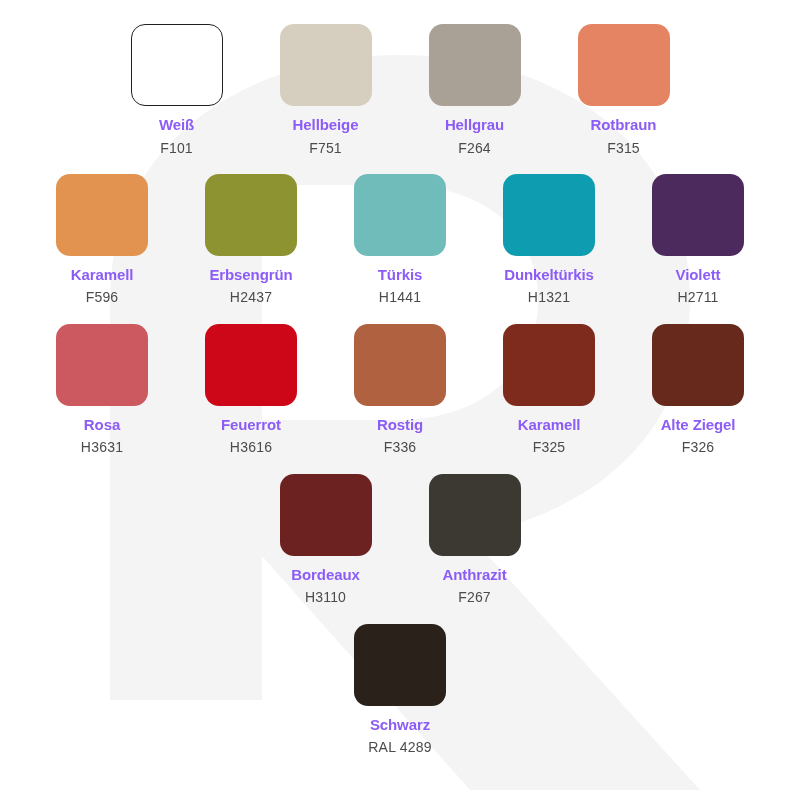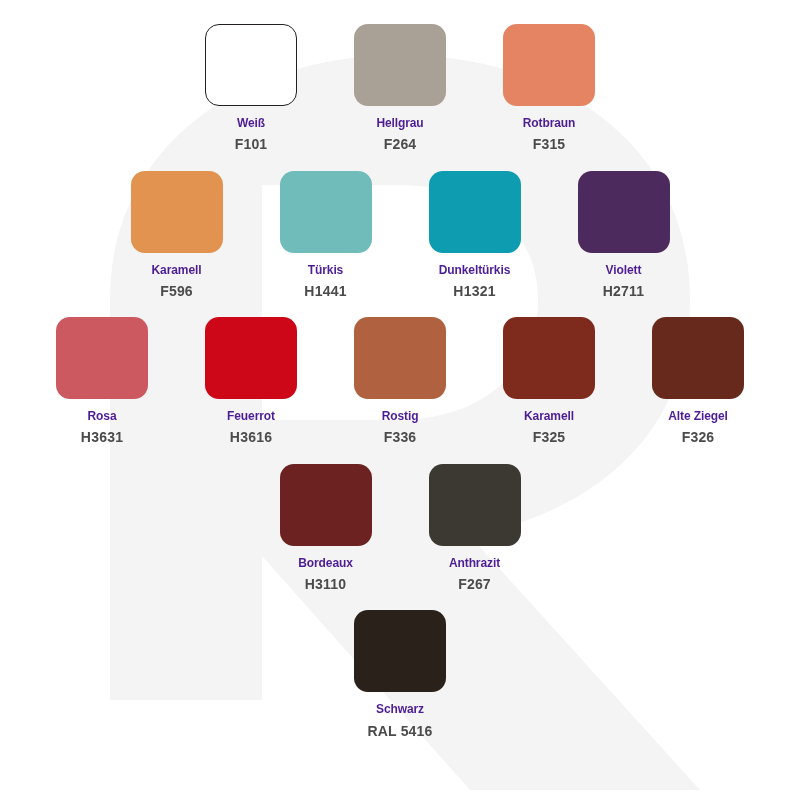"Weiß" .name { color: #4c1d95 -> #8b5cf6; font-size: 12px -> 15px }
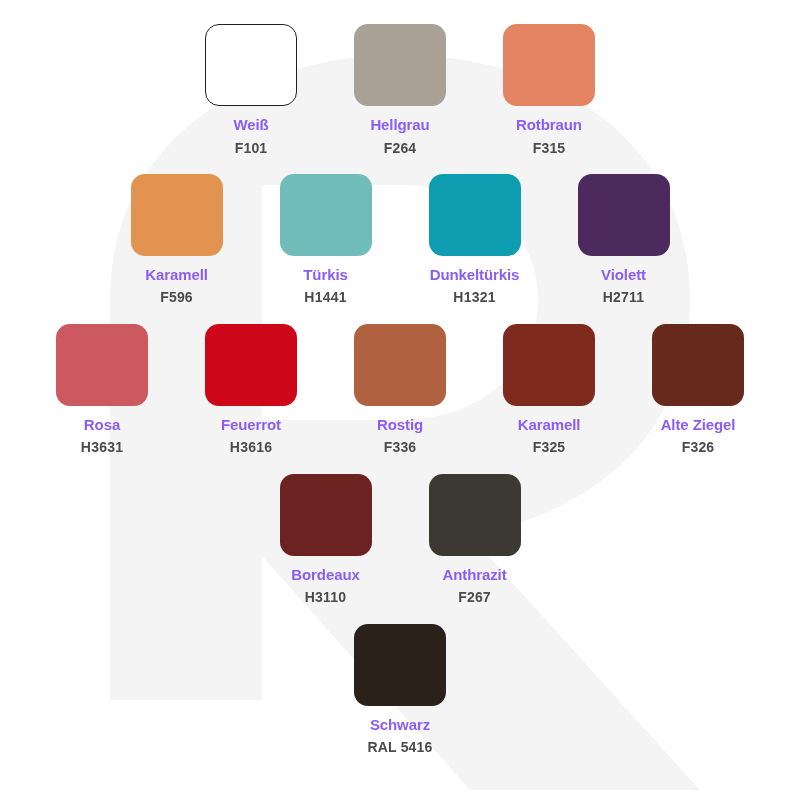"Hellbeige" div.cell { html: none -> <div> <div></div> <div>Hellbeige</div> <div>F751</div> </div> }
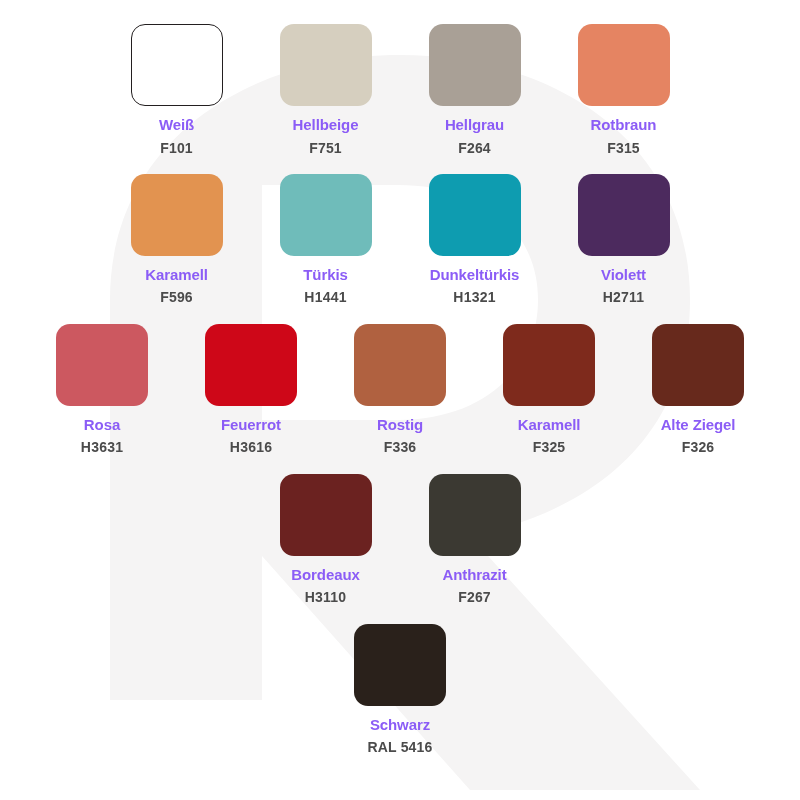"F101" .code { font-weight: bold -> normal }
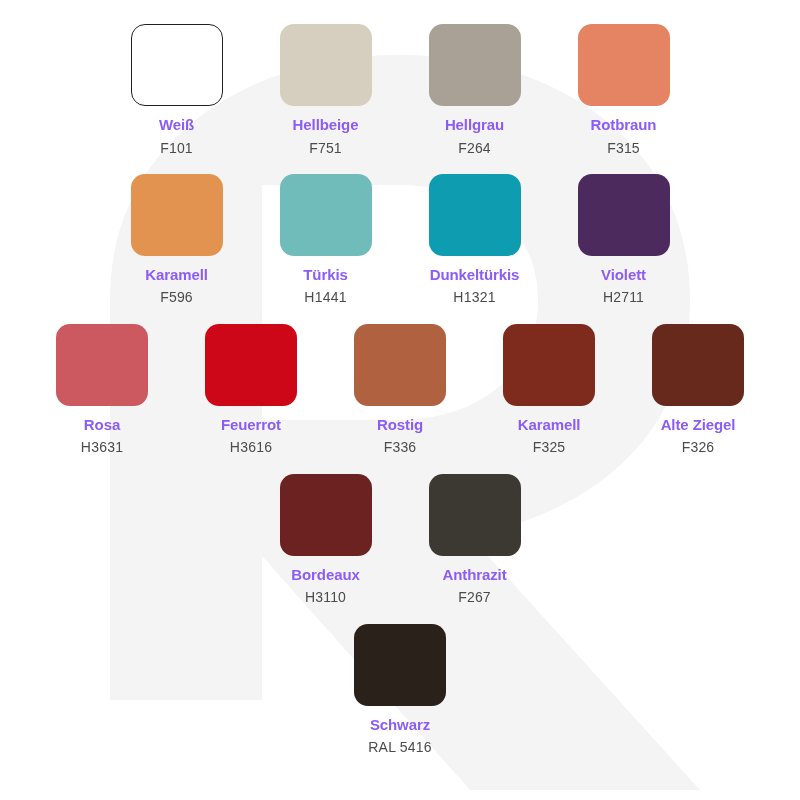"Erbsengrün" div.cell { html: none -> <div> <div></div> <div>Erbsengrün</div> <div>H2437</div> </div> }
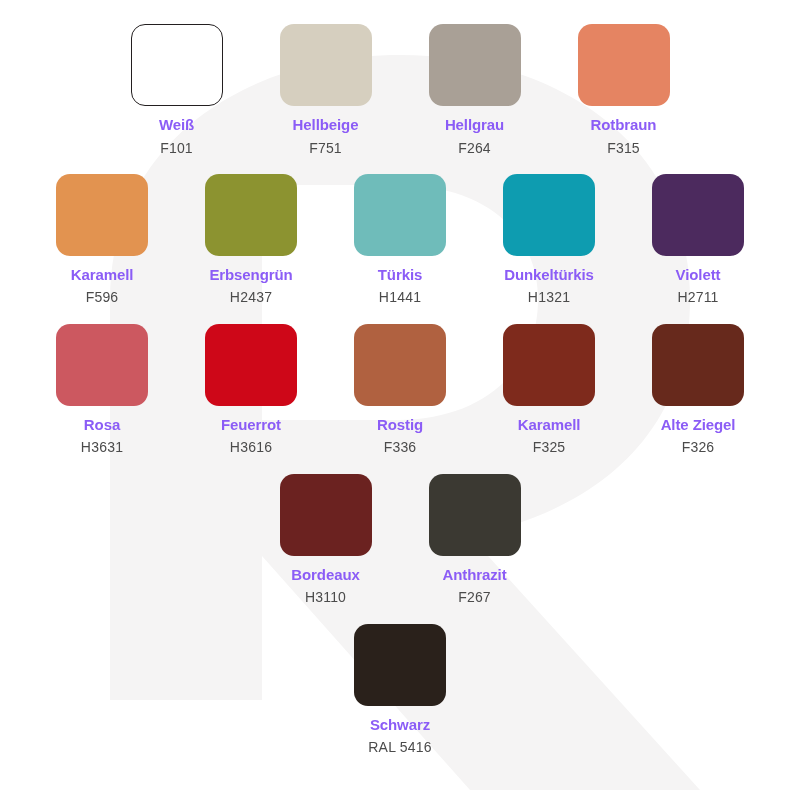"RAL 5416" div.code { text: 5416 -> 4289 }
